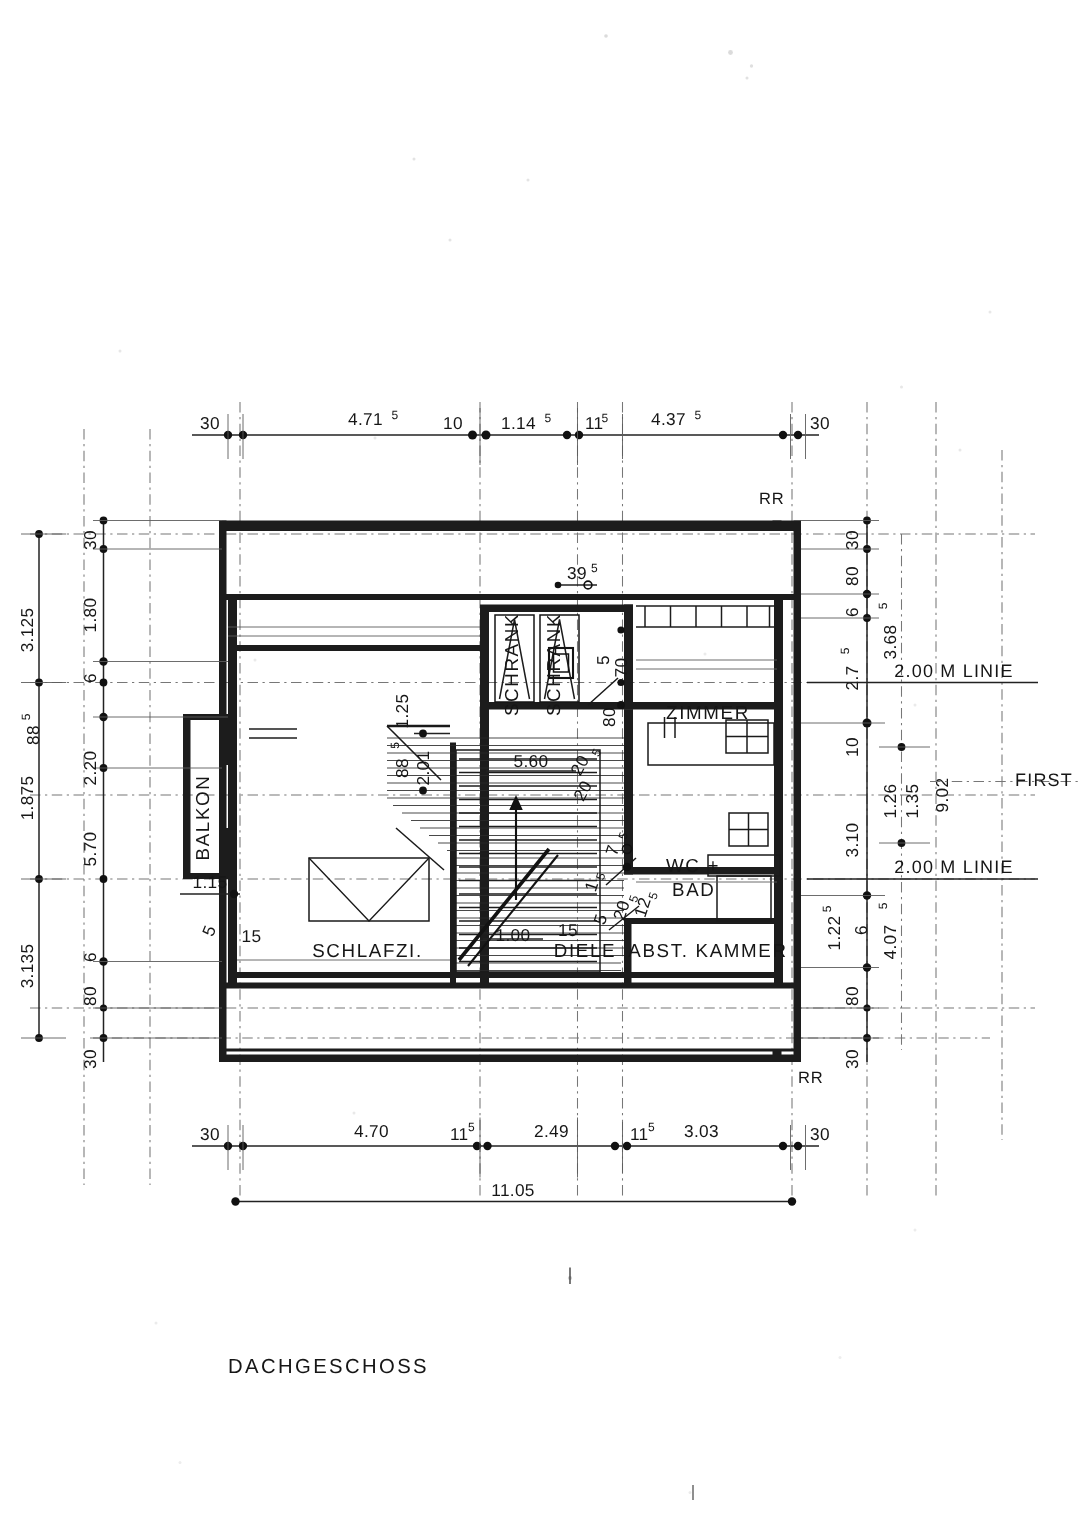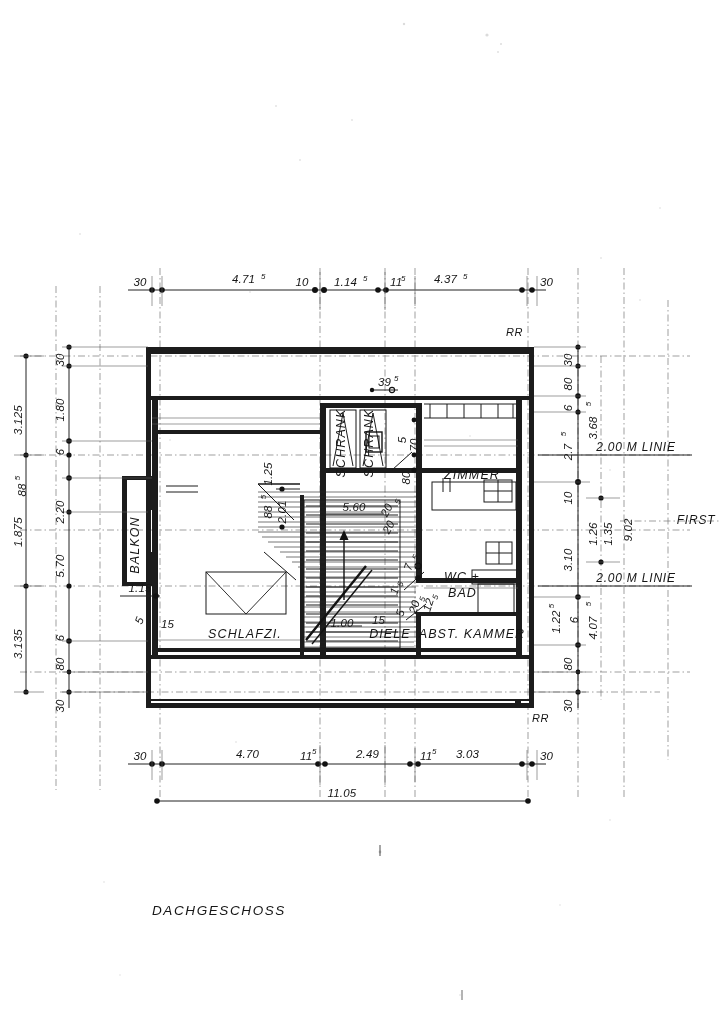"30" #sheet { font-style: italic -> none }
